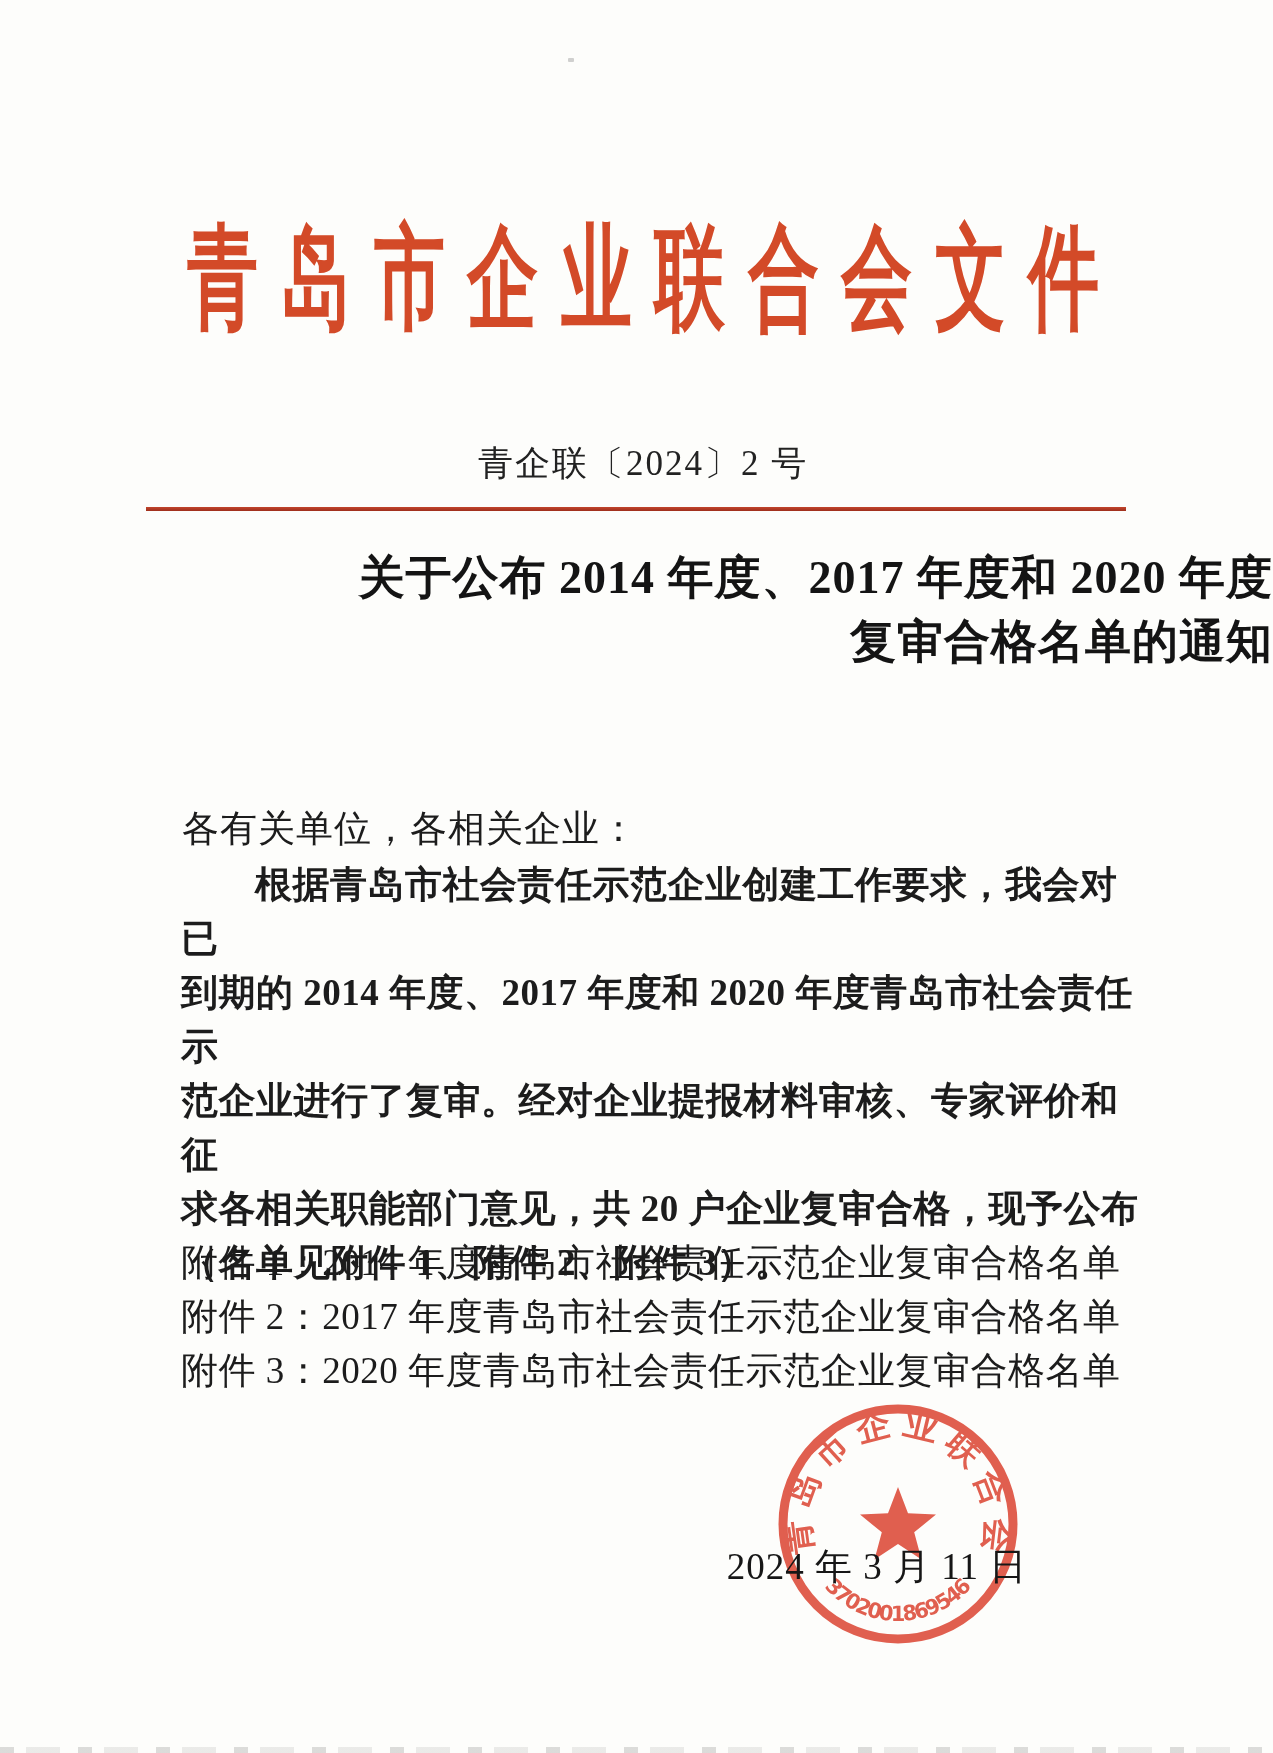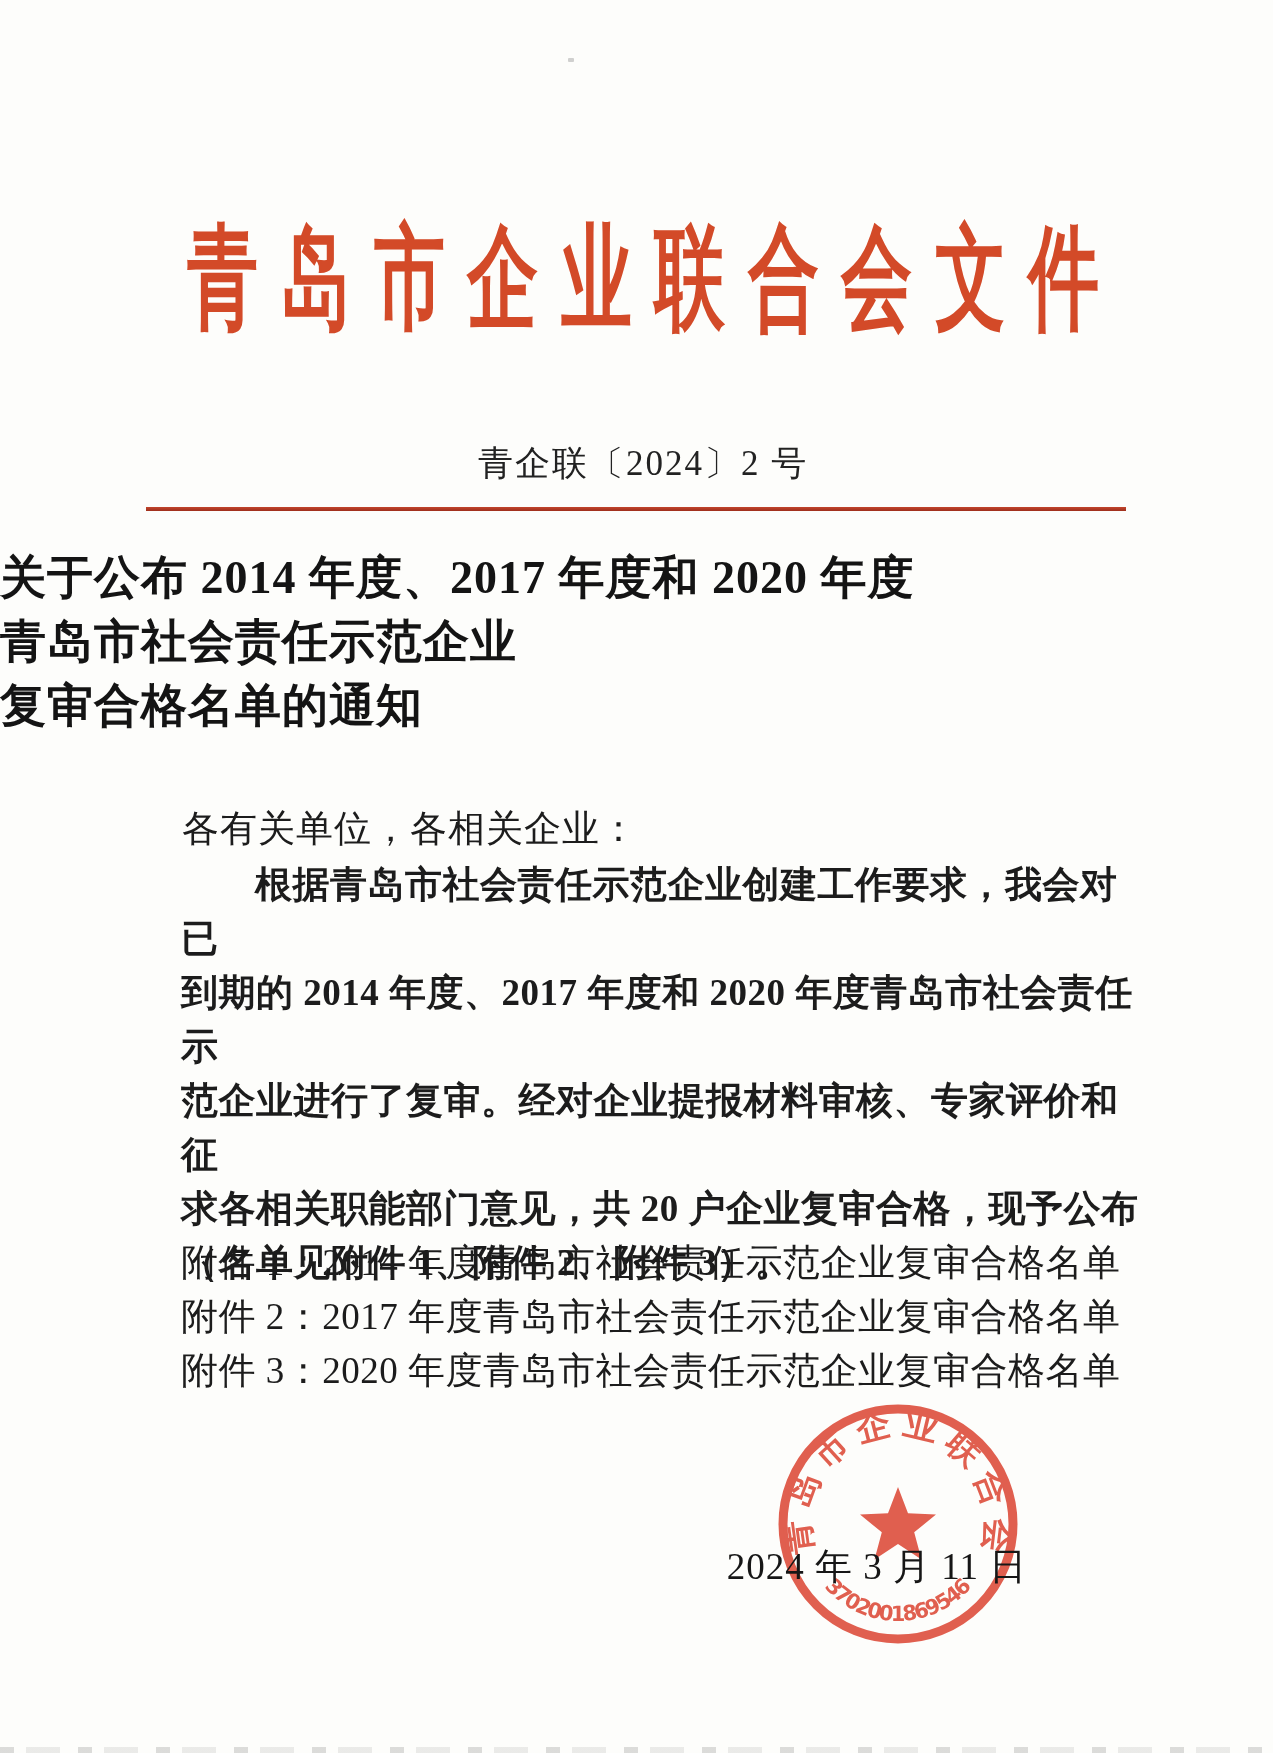"关于公布 2014 年度、2017 年度和 2020" .notice-title { text-align: left -> right }
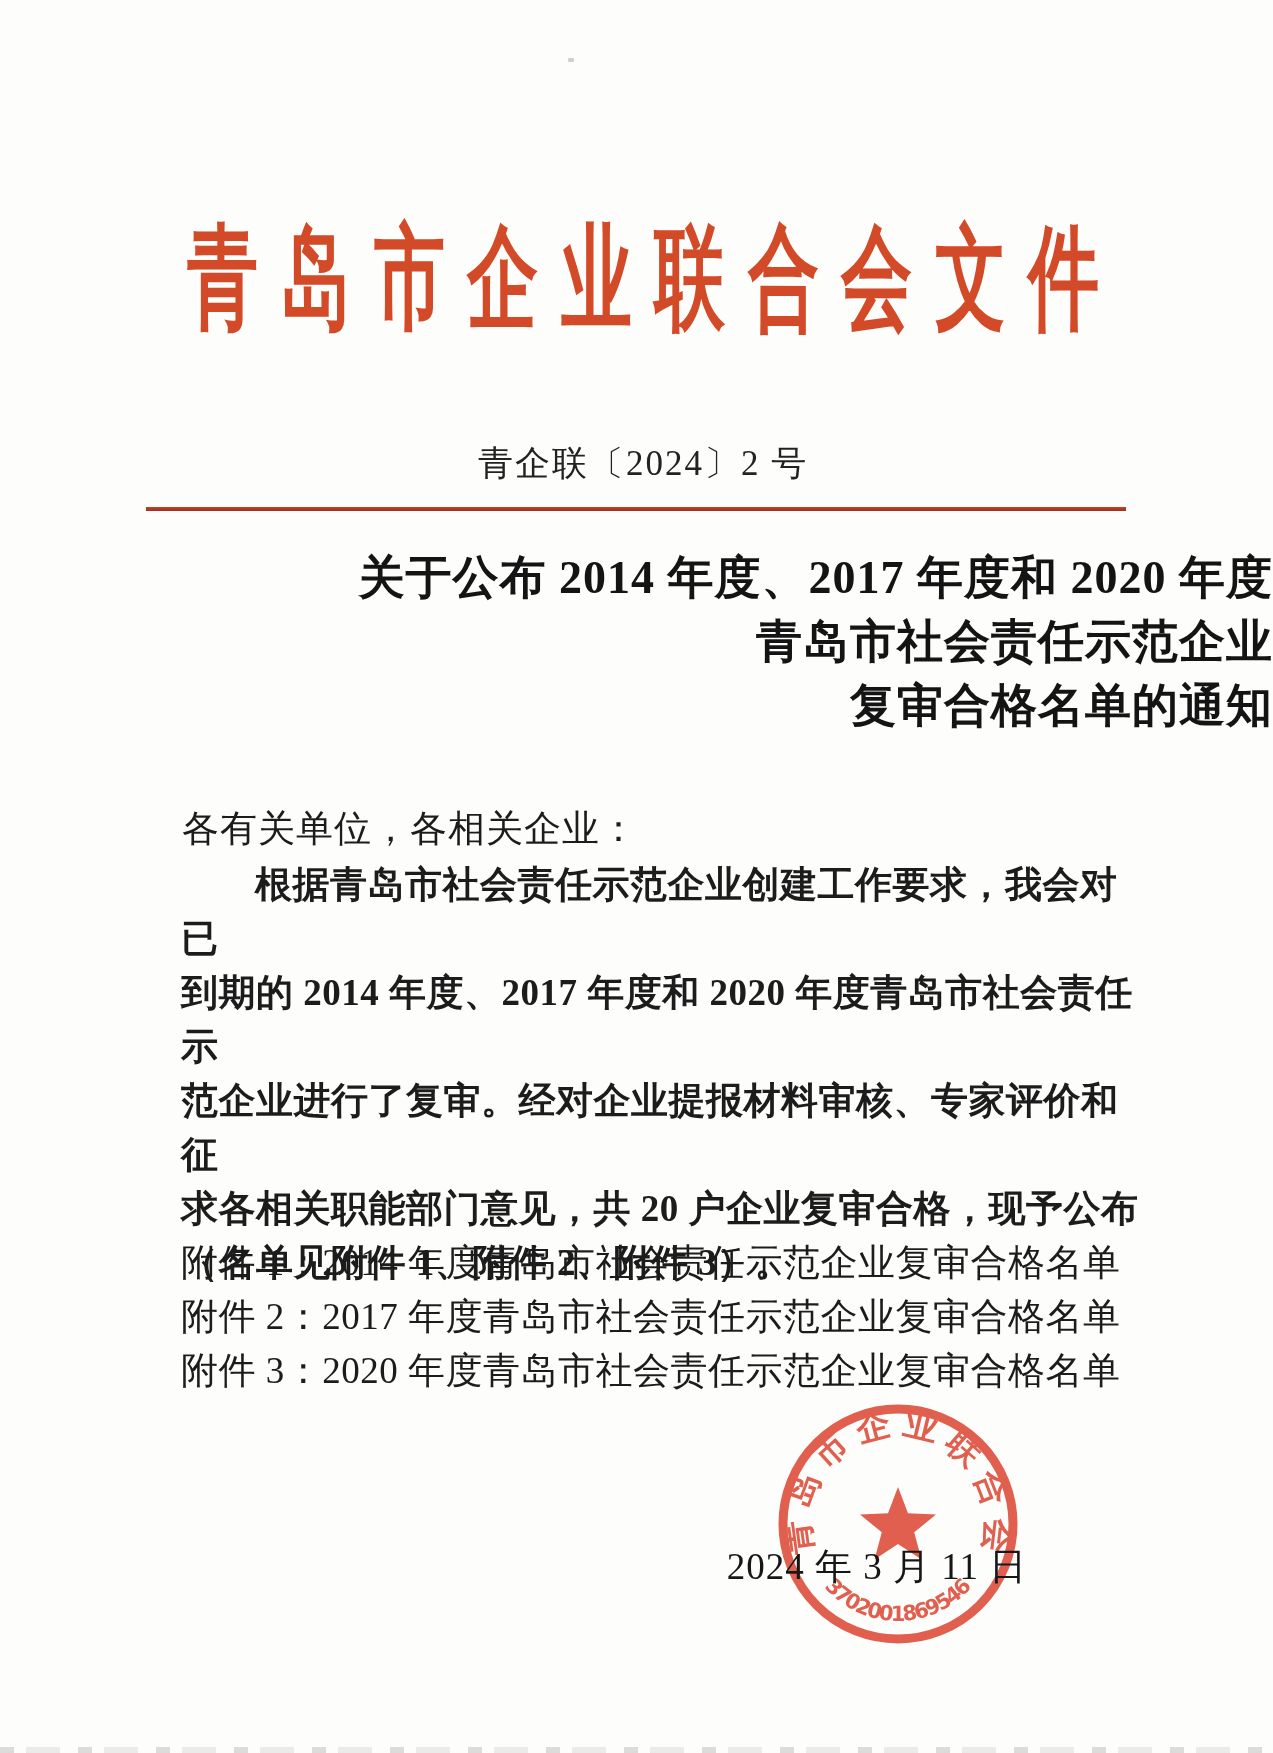"青岛市社会责任示范企业" div { html: <div>青岛市社会责任示范企业</div> -> none }
